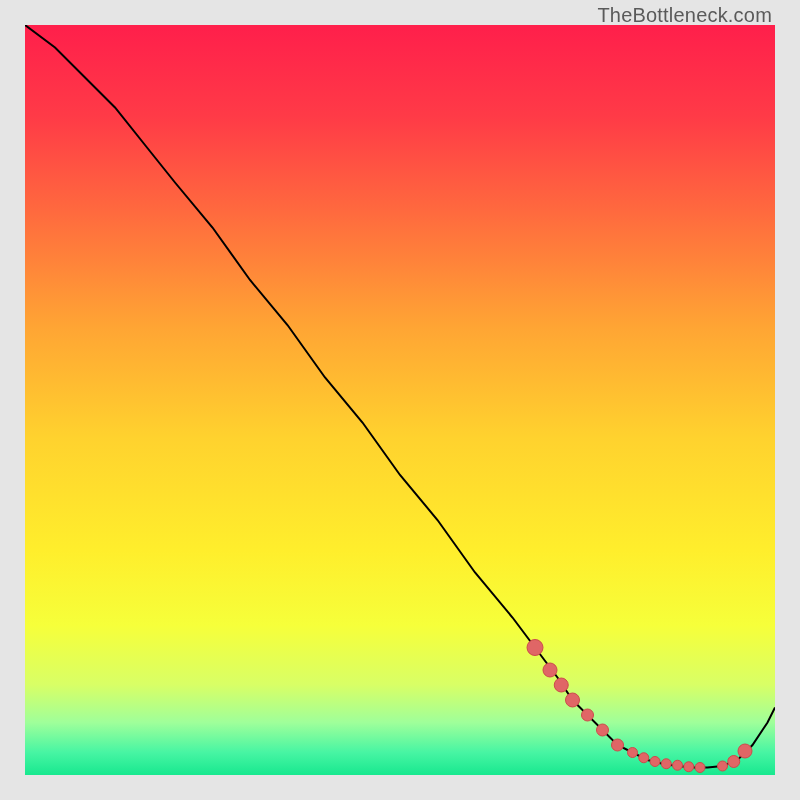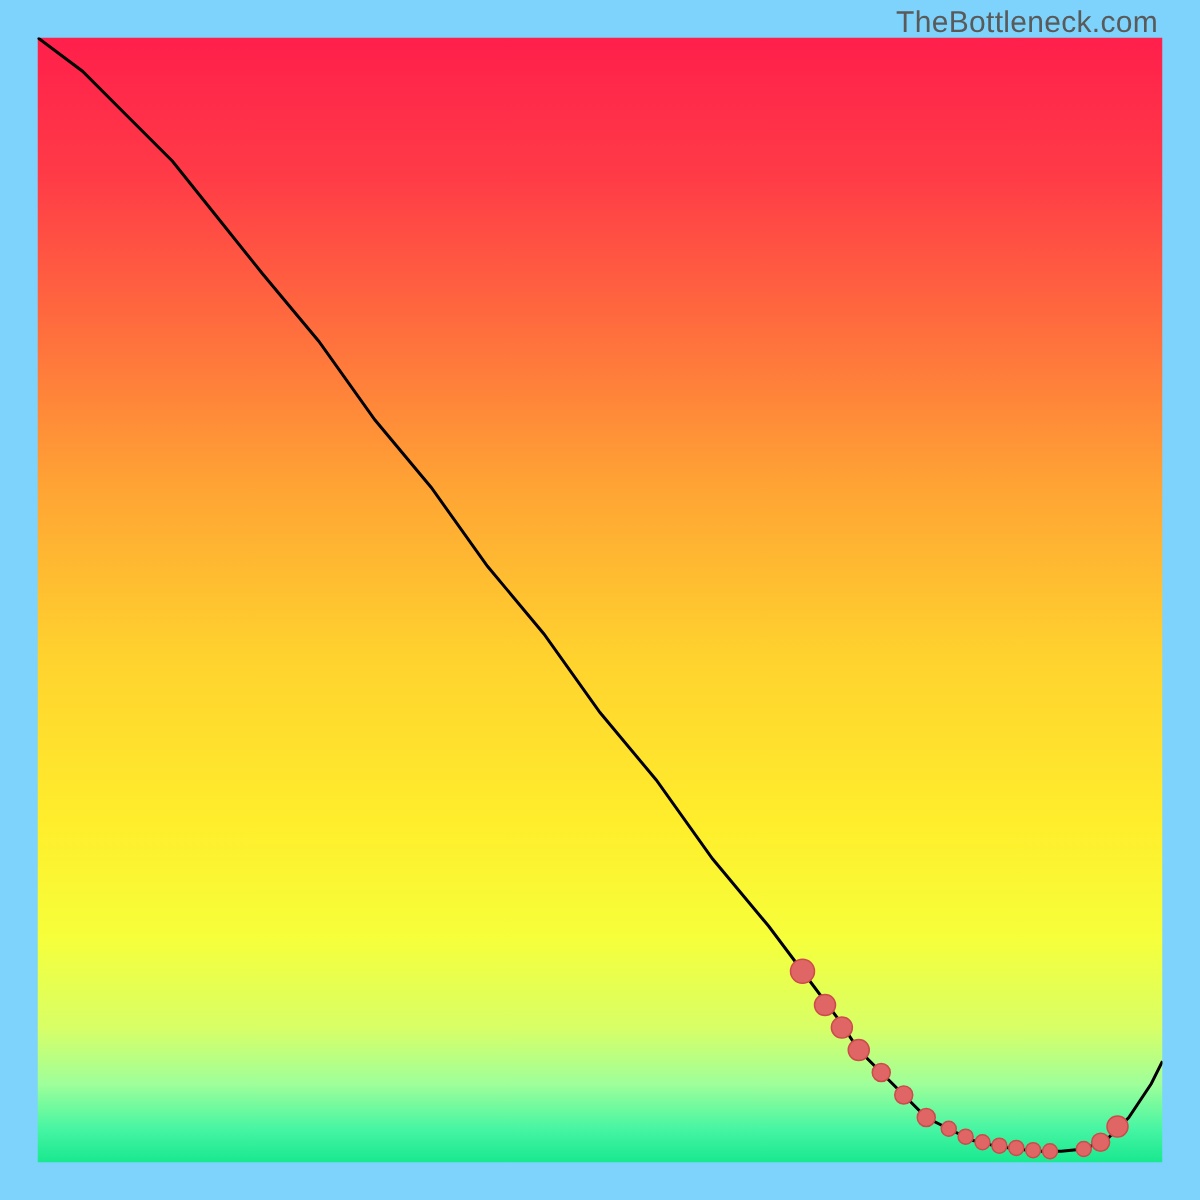"TheBottleneck.com" .frame { background: #7dd3fc -> #e5e5e5 }
